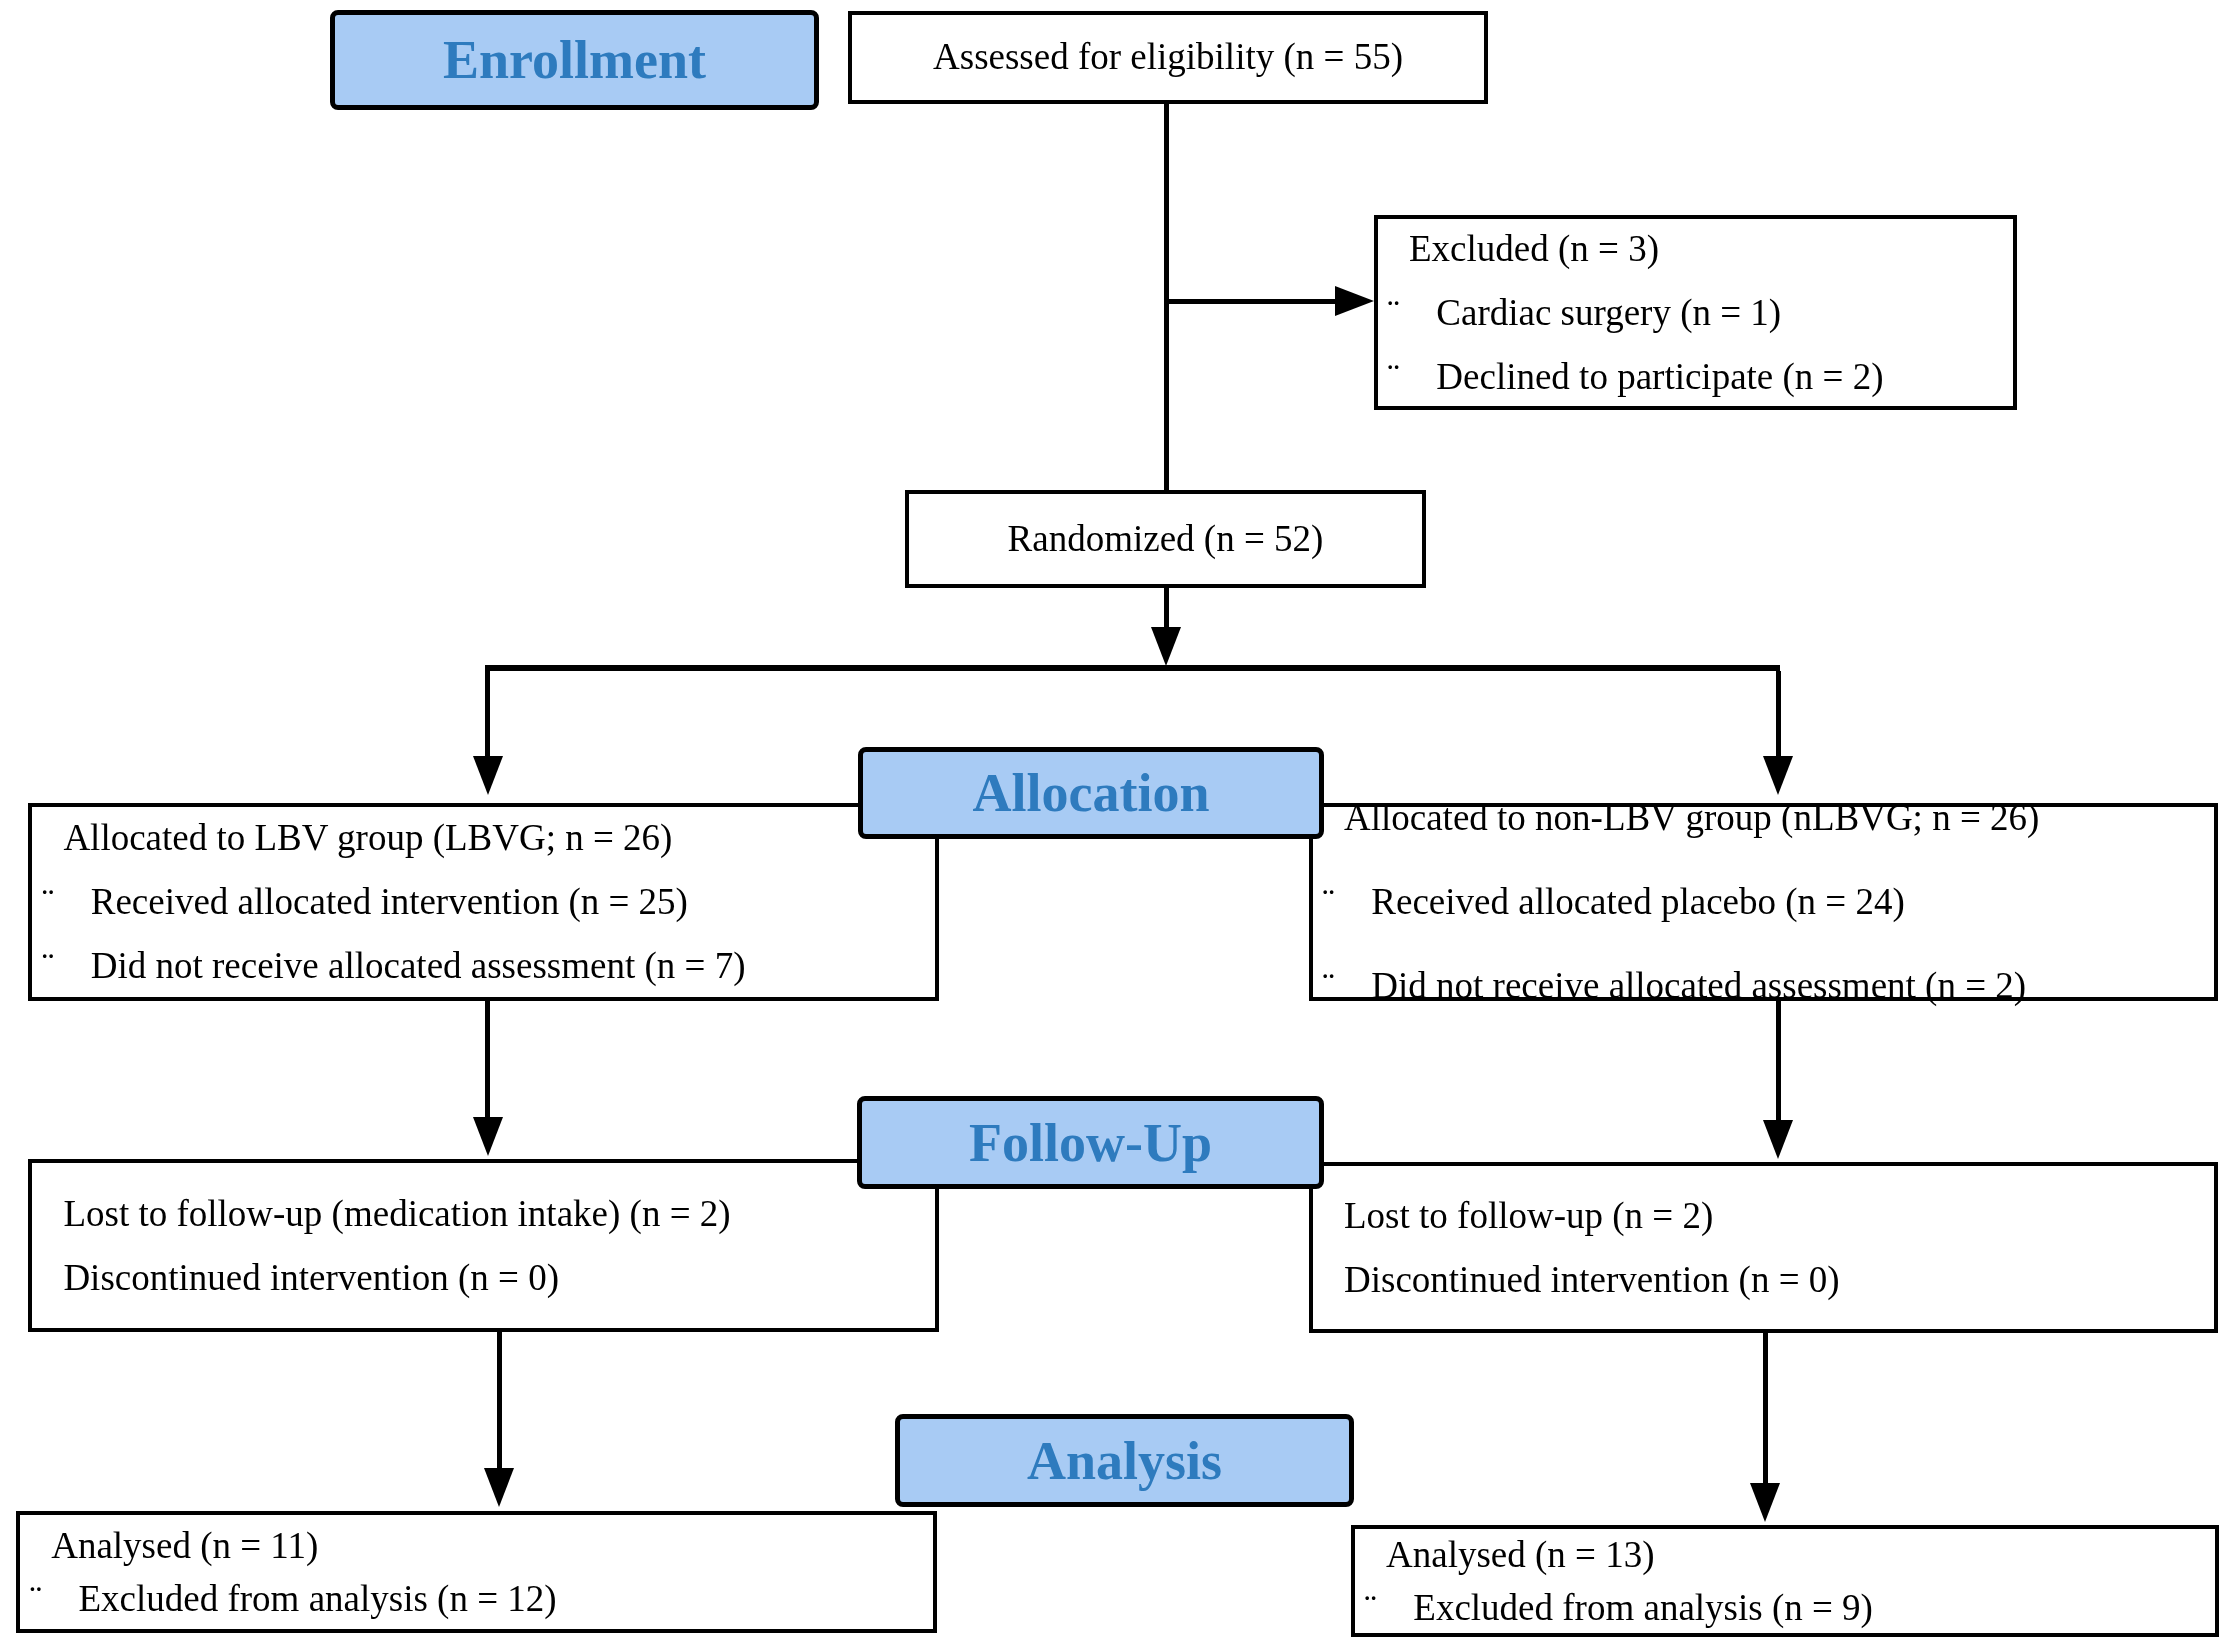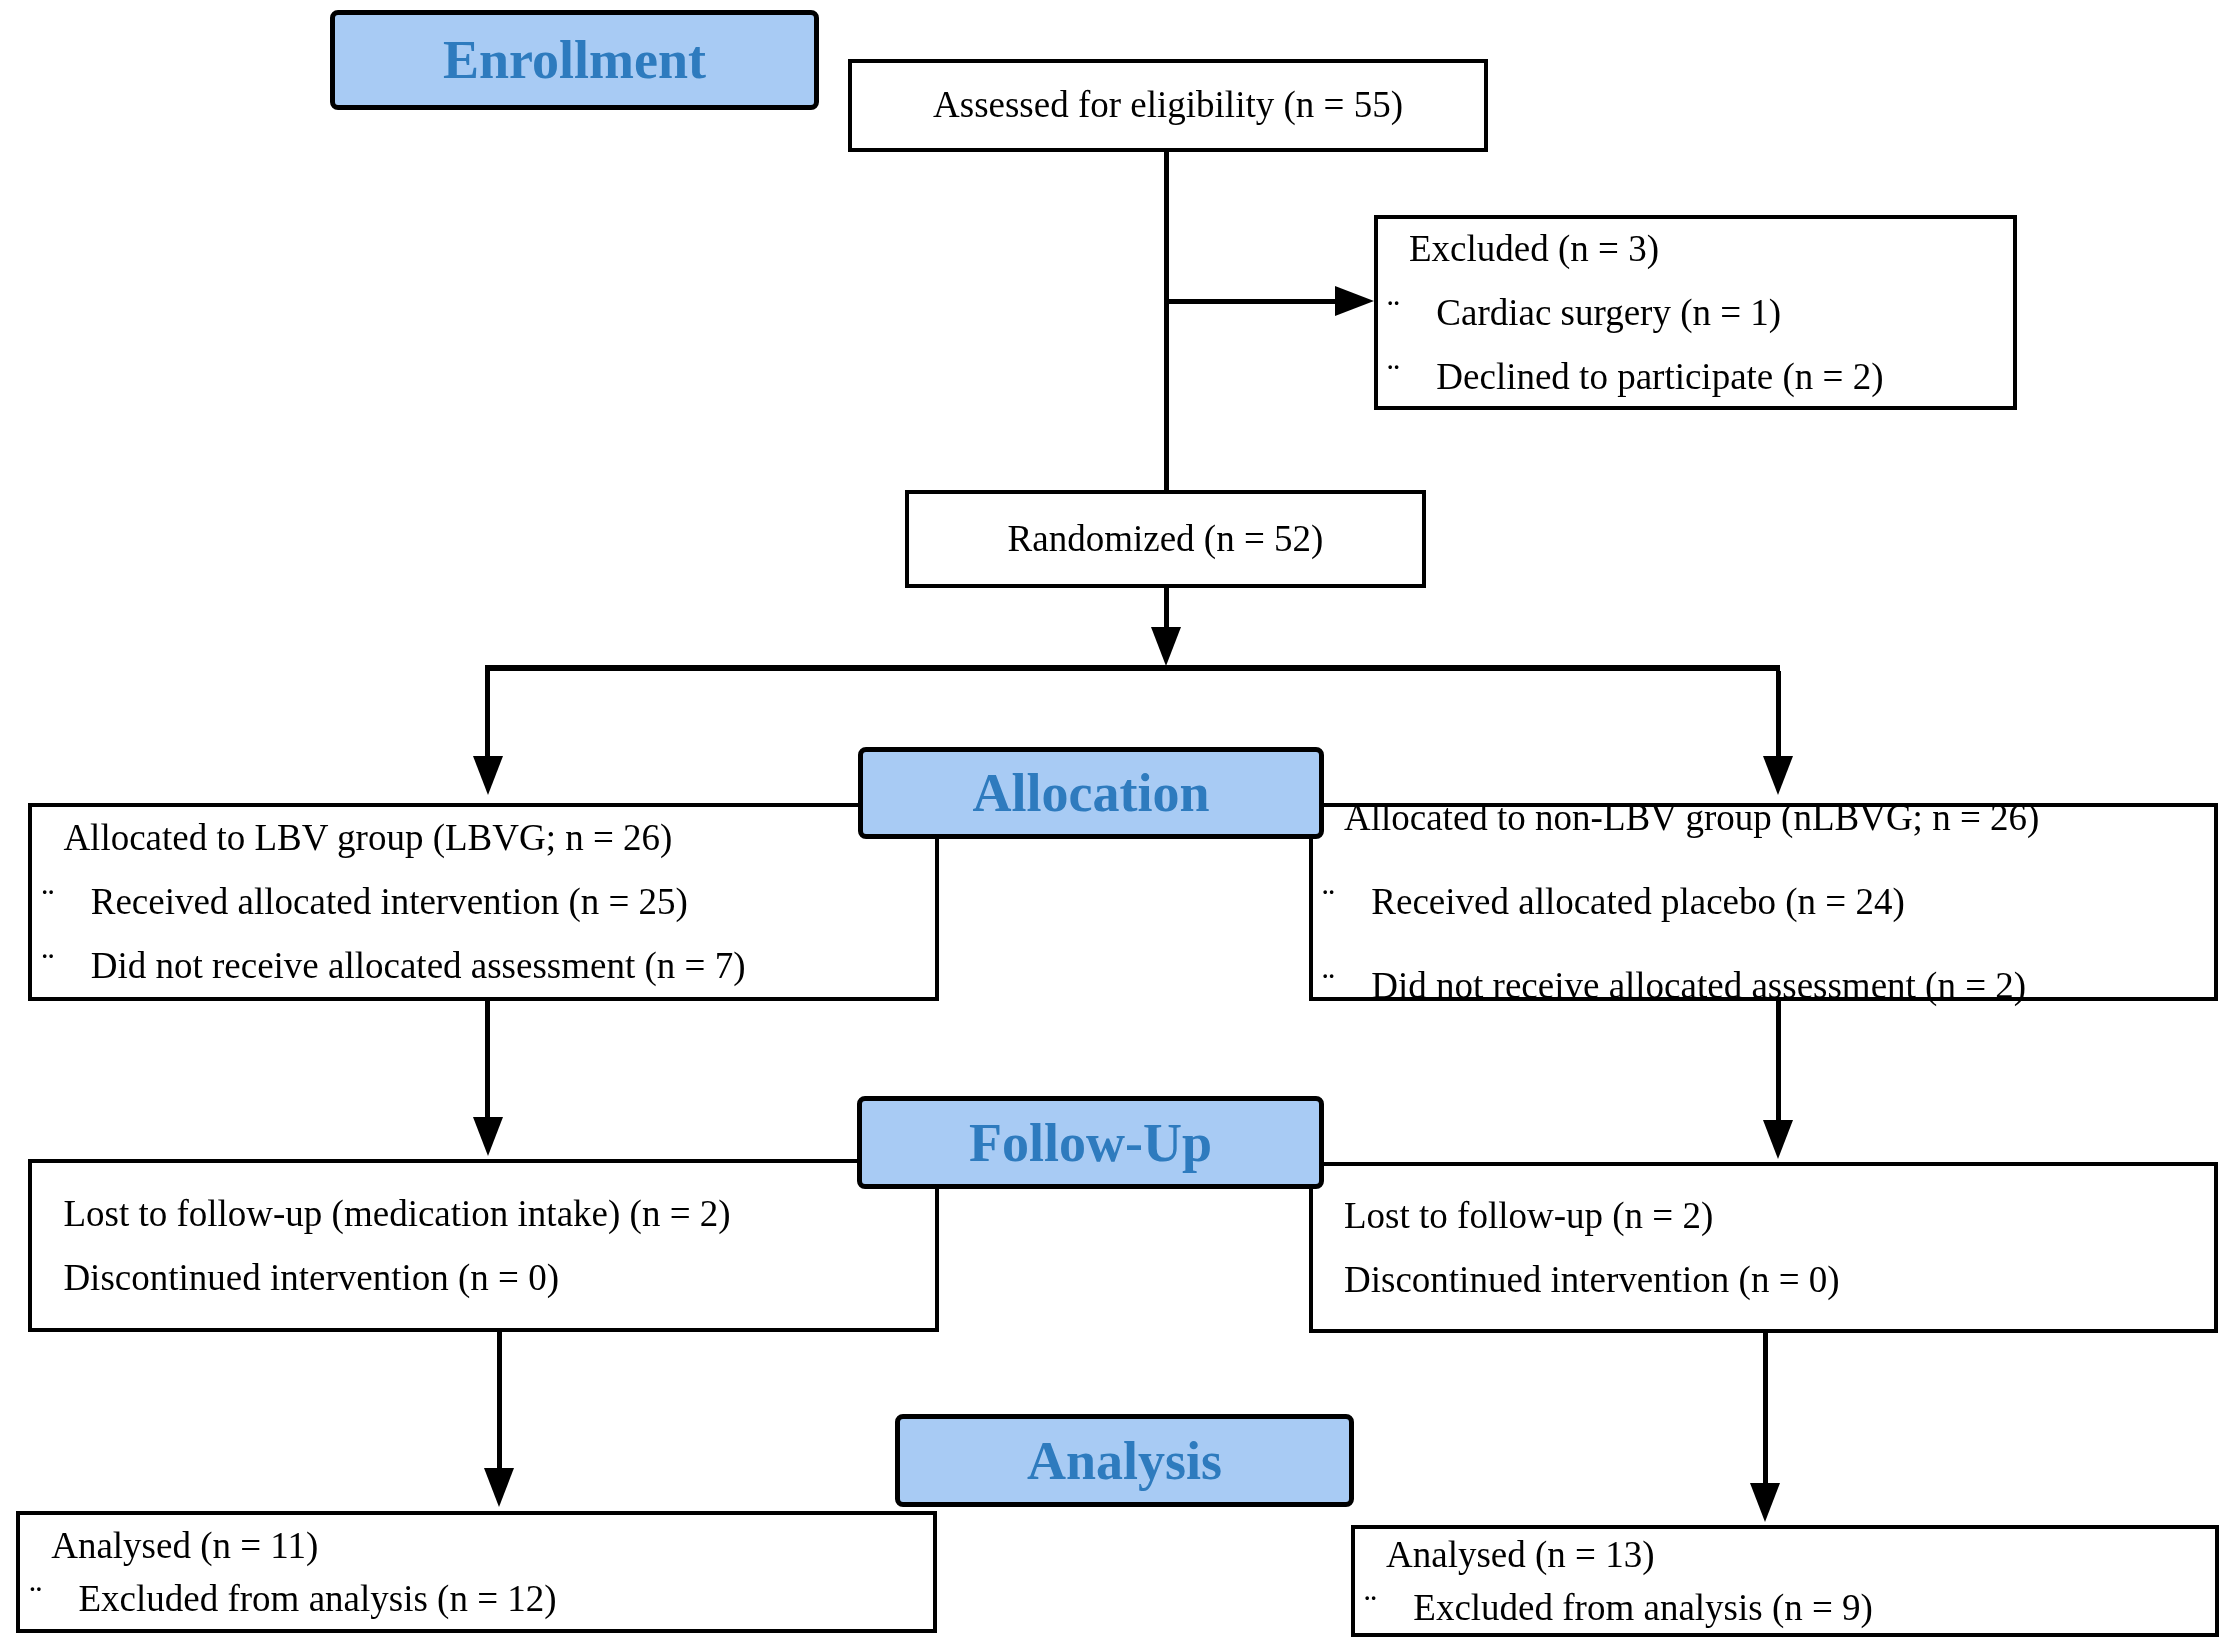"Assessed for eligibility (n =" div.box { margin-top: 48px -> none }
